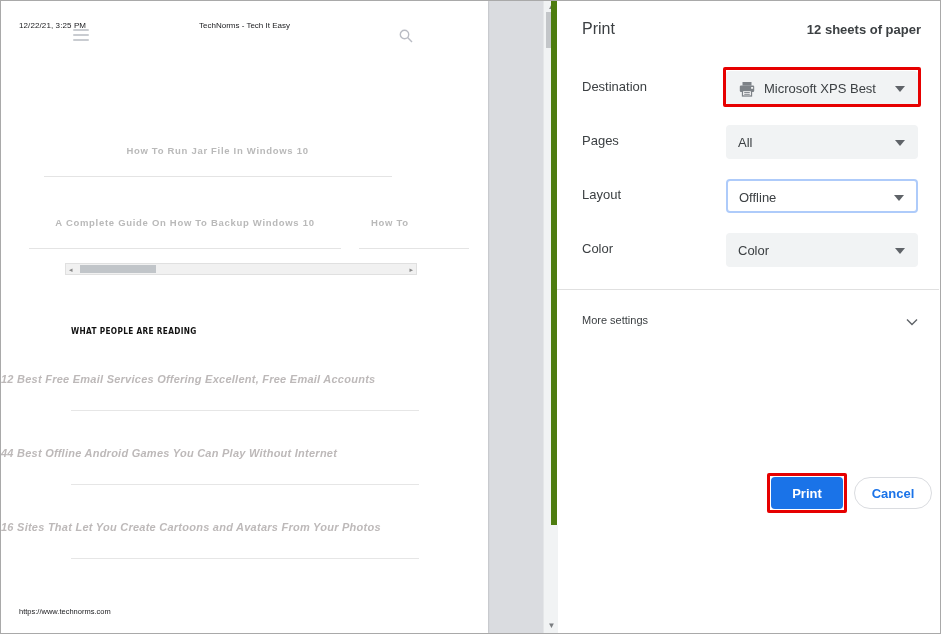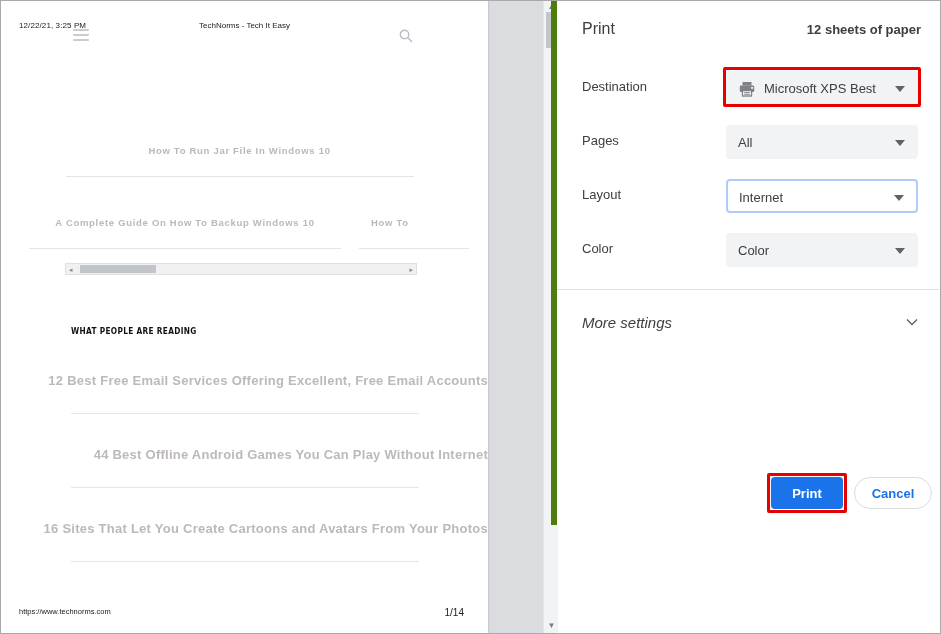"How To Run Jar File" .article-block { margin-left: 22px -> none }
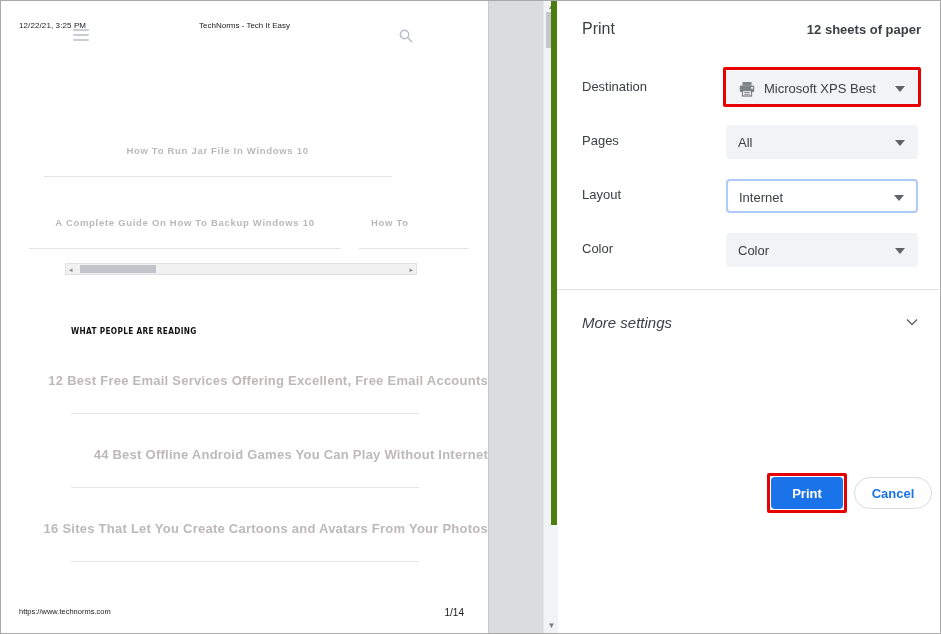"Internet" div.select-value { text: Internet -> Offline }
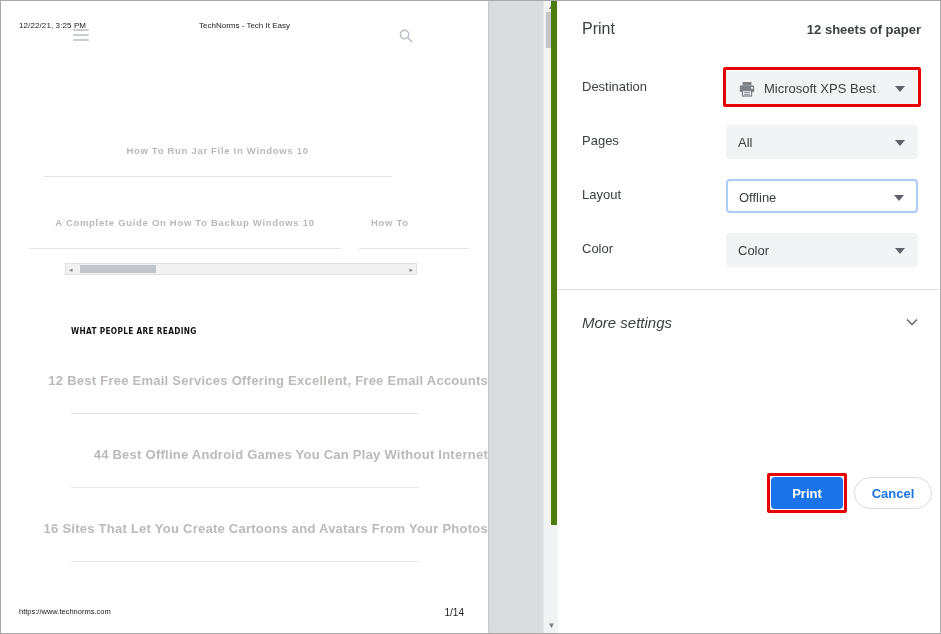"More settings" #more-settings-label { font-size: 15px -> 11px; font-style: italic -> none }
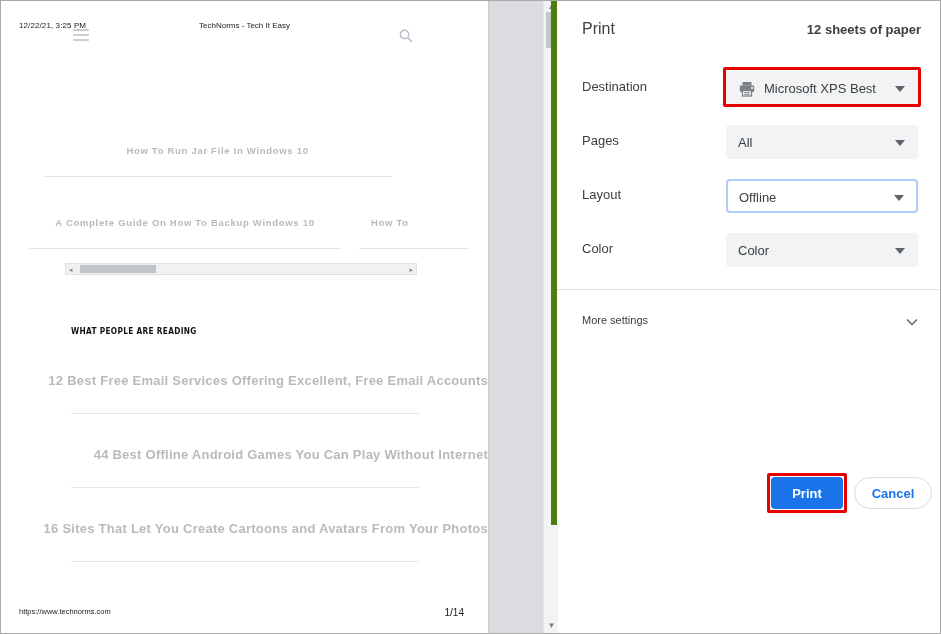"12 Best Free Email Services" .wpr-title { font-size: 13px -> 11px; font-style: none -> italic; text-align: right -> left }
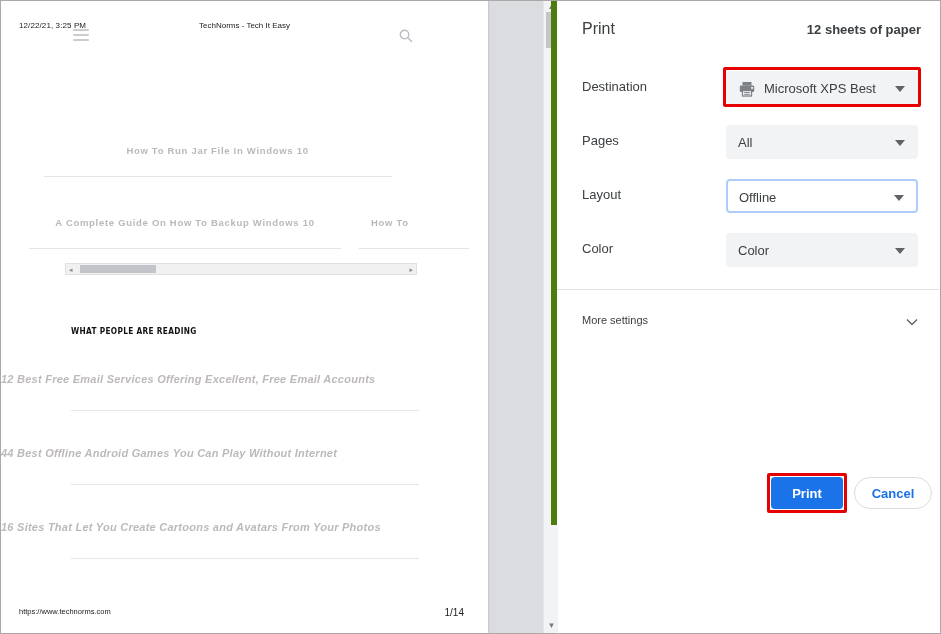"https://www.technorms.com" .page-foot { padding-left: none -> 48px }
